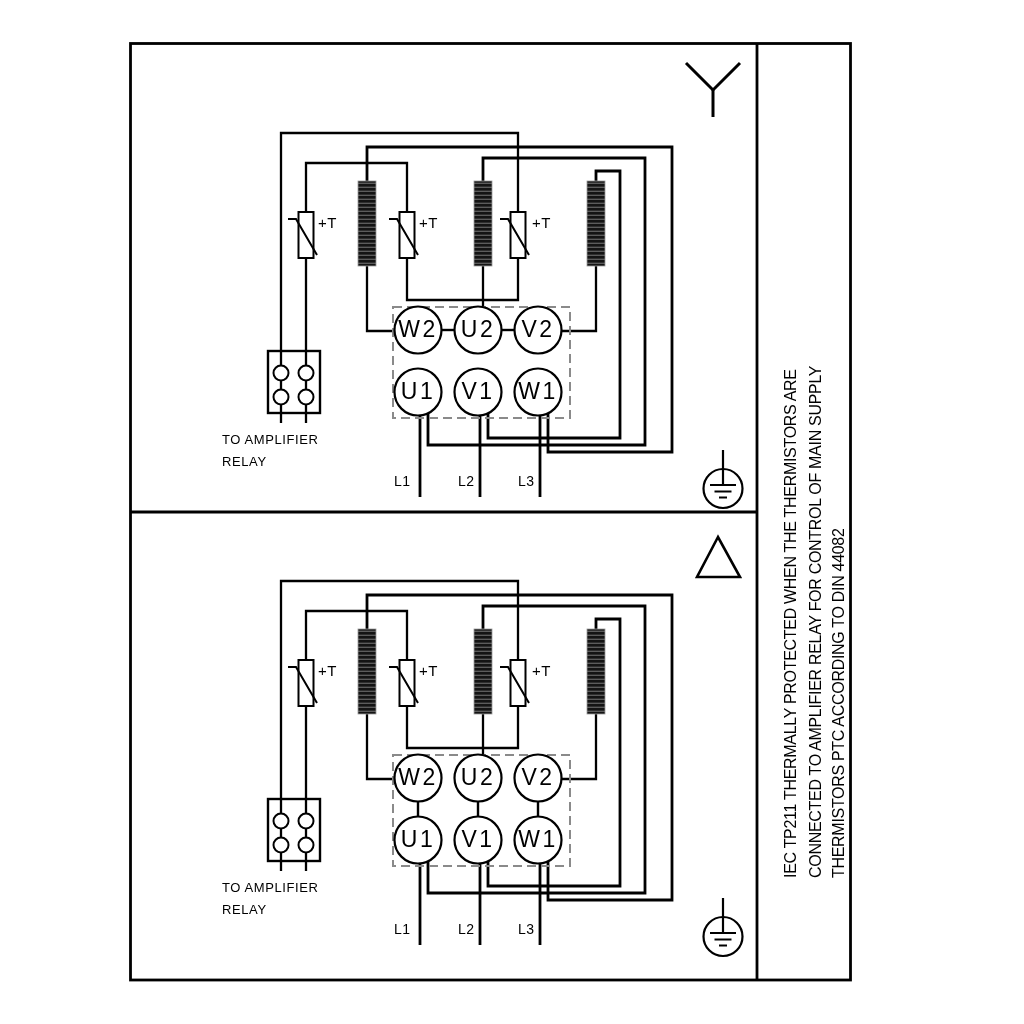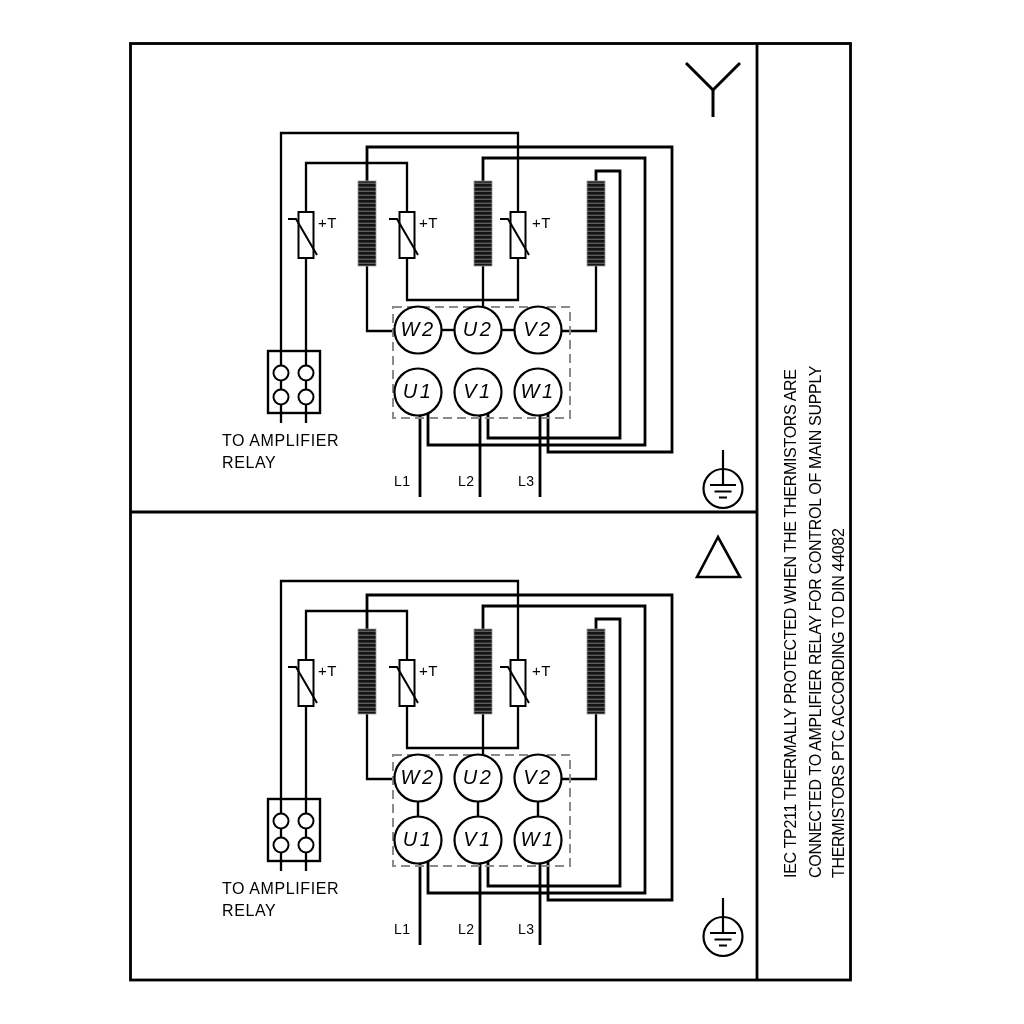"W2" .term { font-size: 20px -> 23px; font-style: italic -> none }
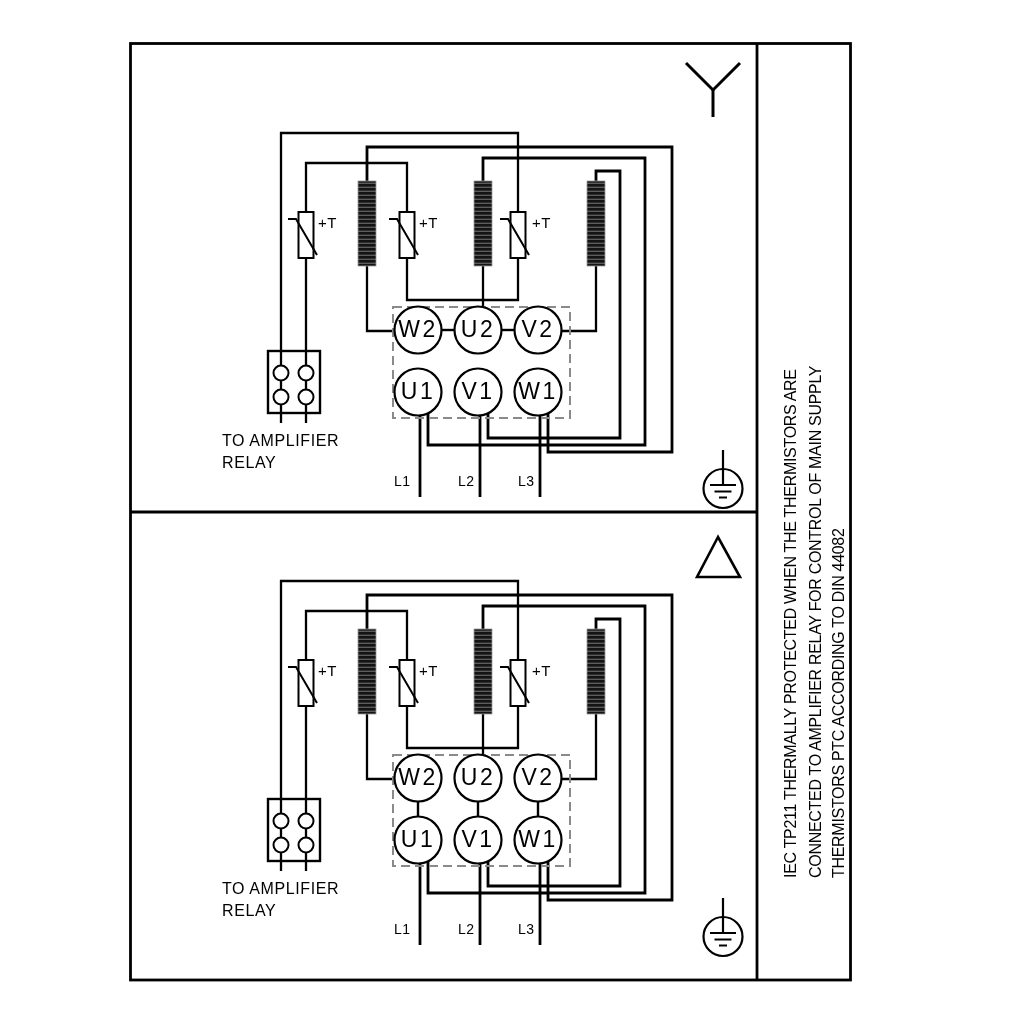"TO AMPLIFIER" .relaynote { font-size: 16px -> 13px }
